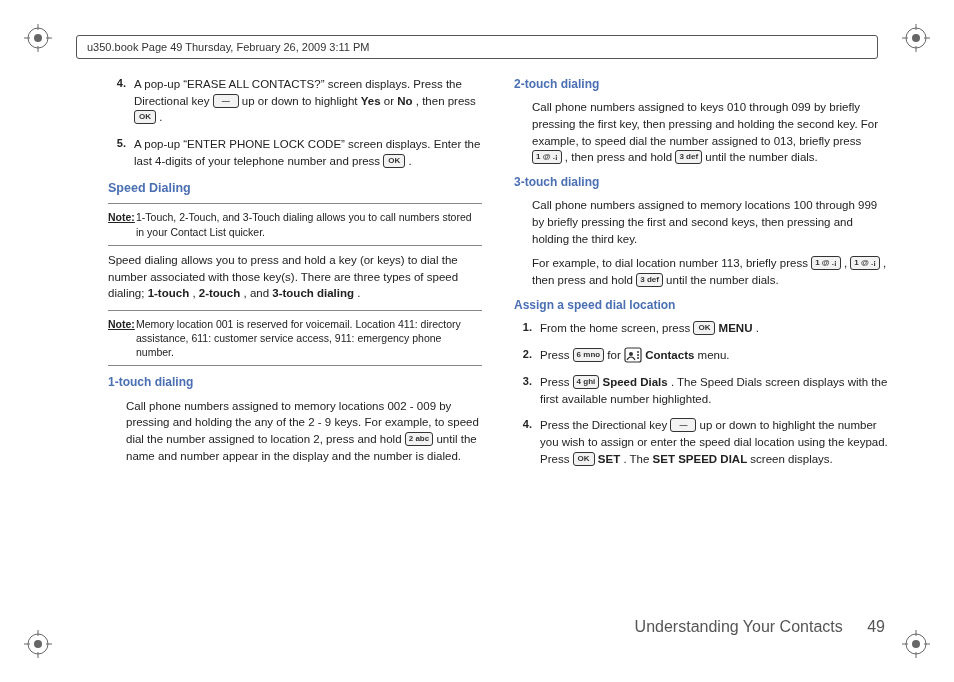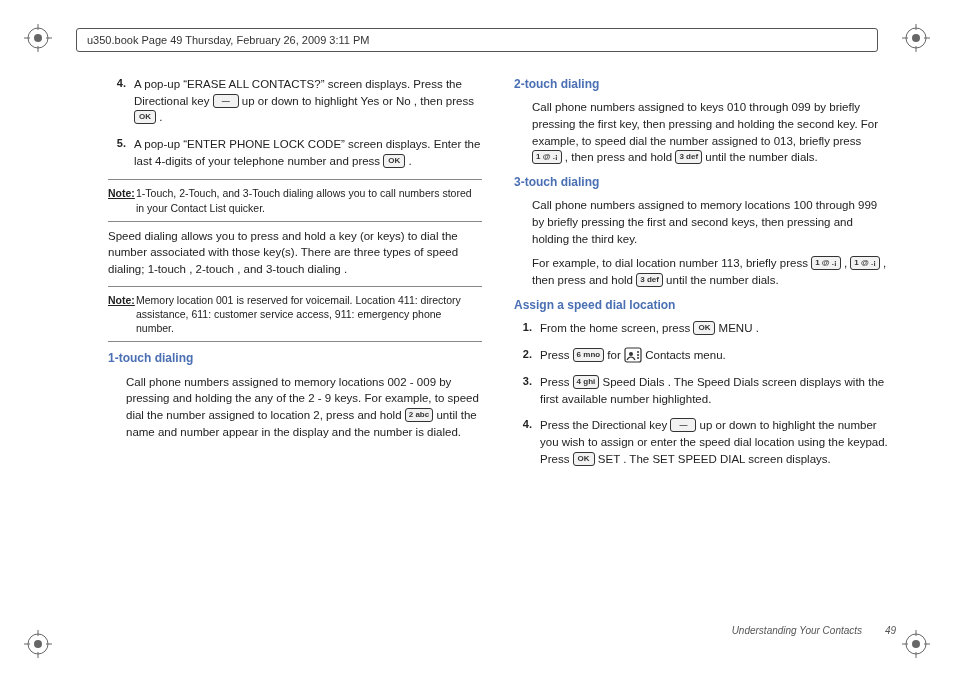"u350.book Page 49 Thursday, February" .header-bar { top: 28px -> 35px }
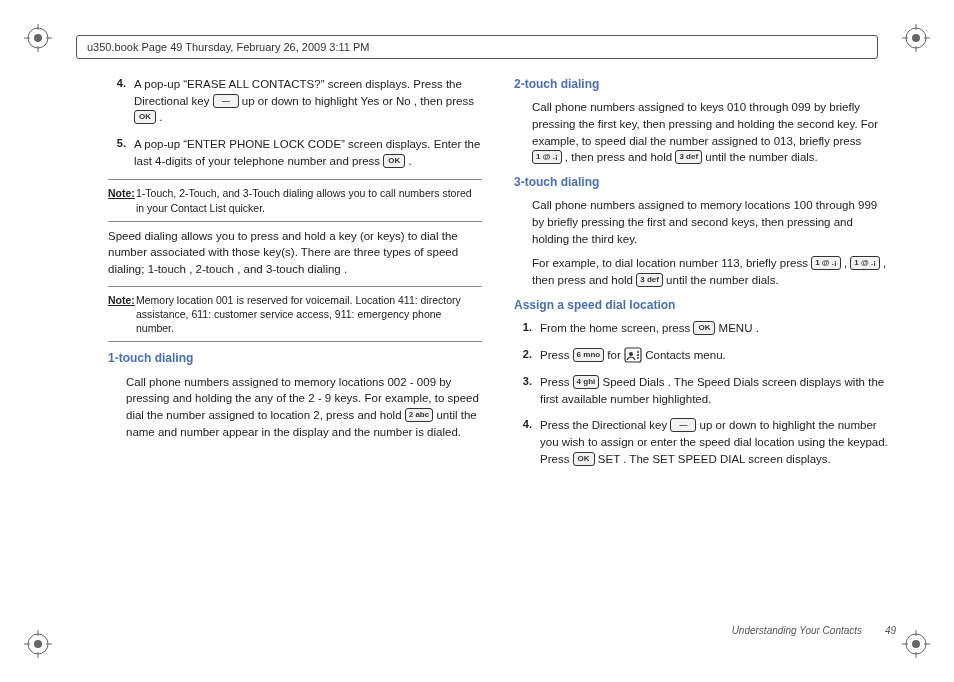"Yes" .bold { font-weight: normal -> bold }
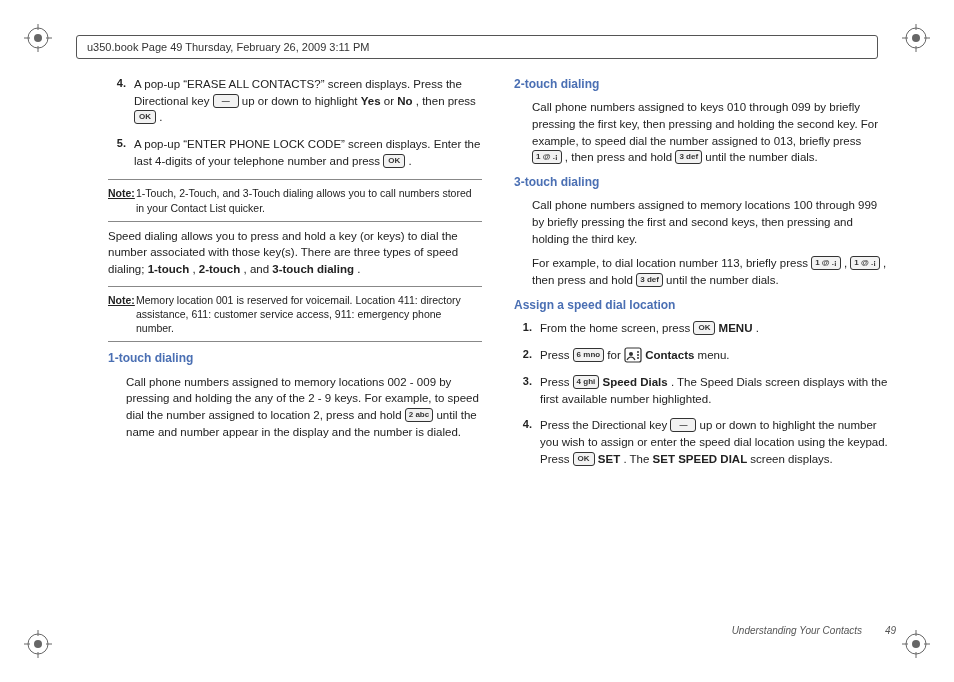"Speed Dialing" div.section-blue { html: none -> <div>Speed Dialing</div> }
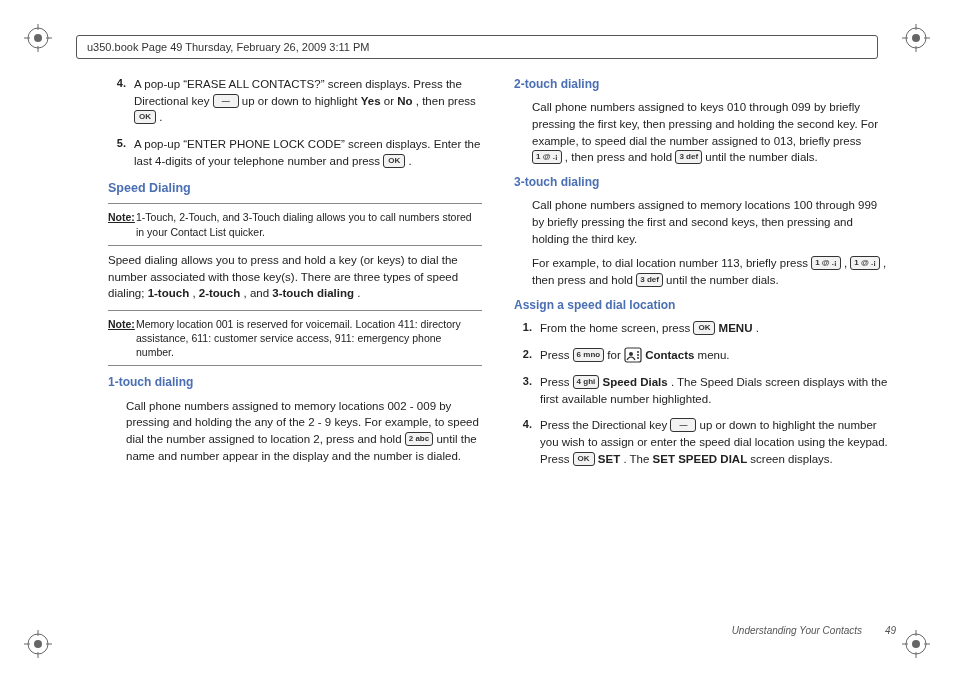"Understanding Your Contacts 49" .footer { font-size: 10px -> 16px; font-style: italic -> none; right: 58px -> 69px }
